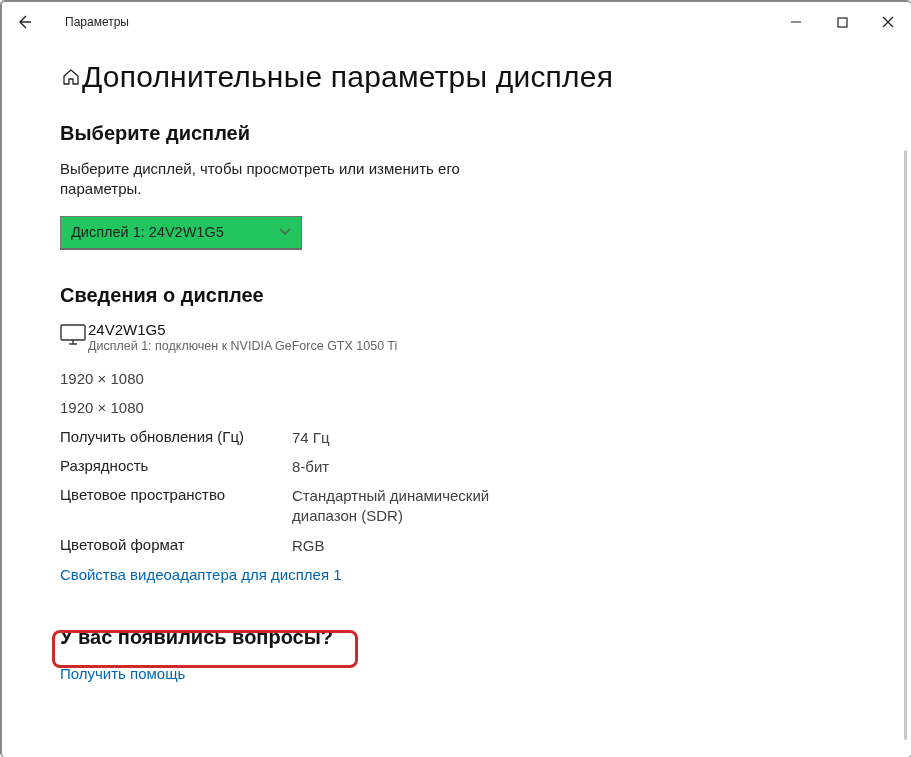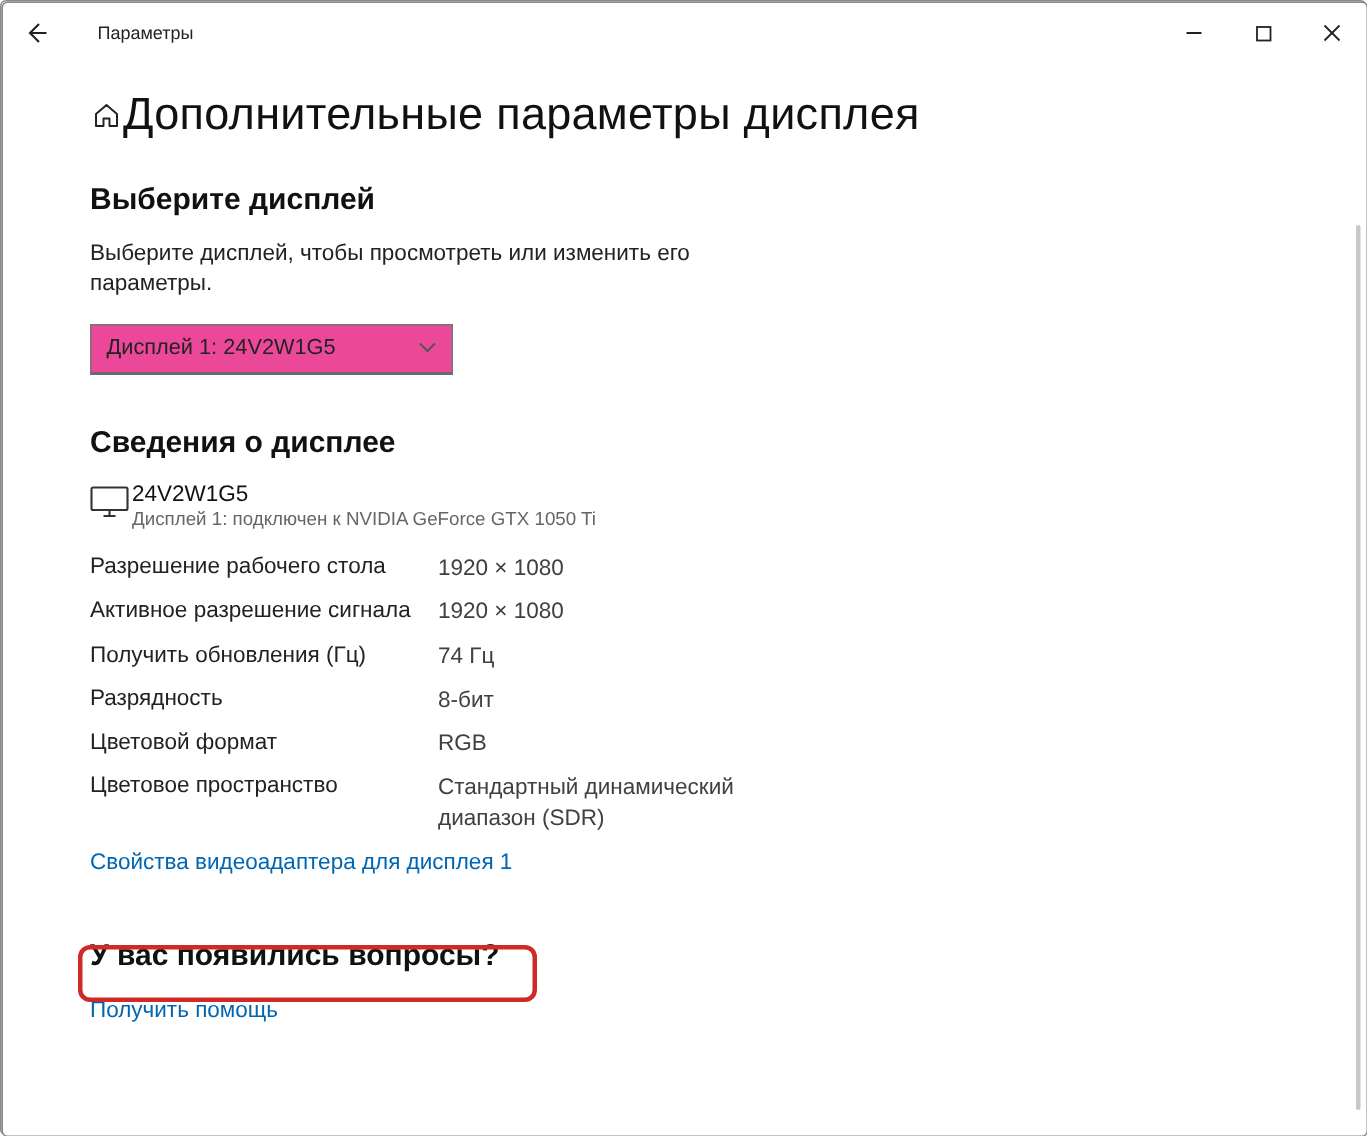"Дисплей 1: 24V2W1G5" .select-box { background: #ec4899 -> #22c55e }
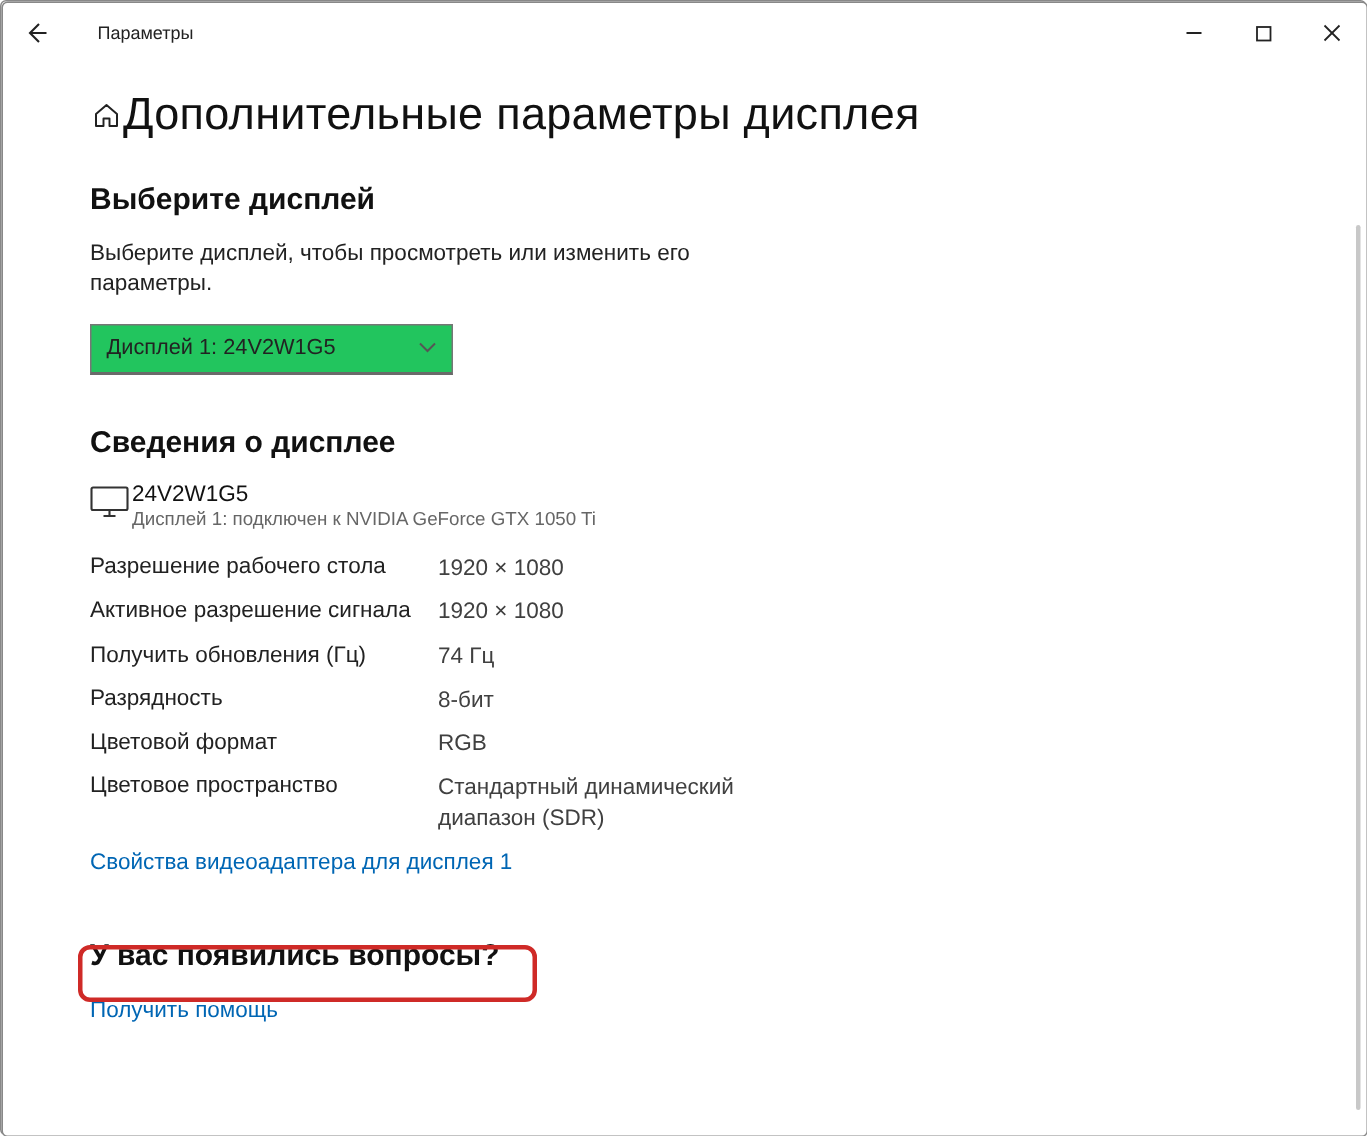"Разрешение рабочего стола" div.info-label { html: <div>Разрешение рабочего стола</div> -> none }
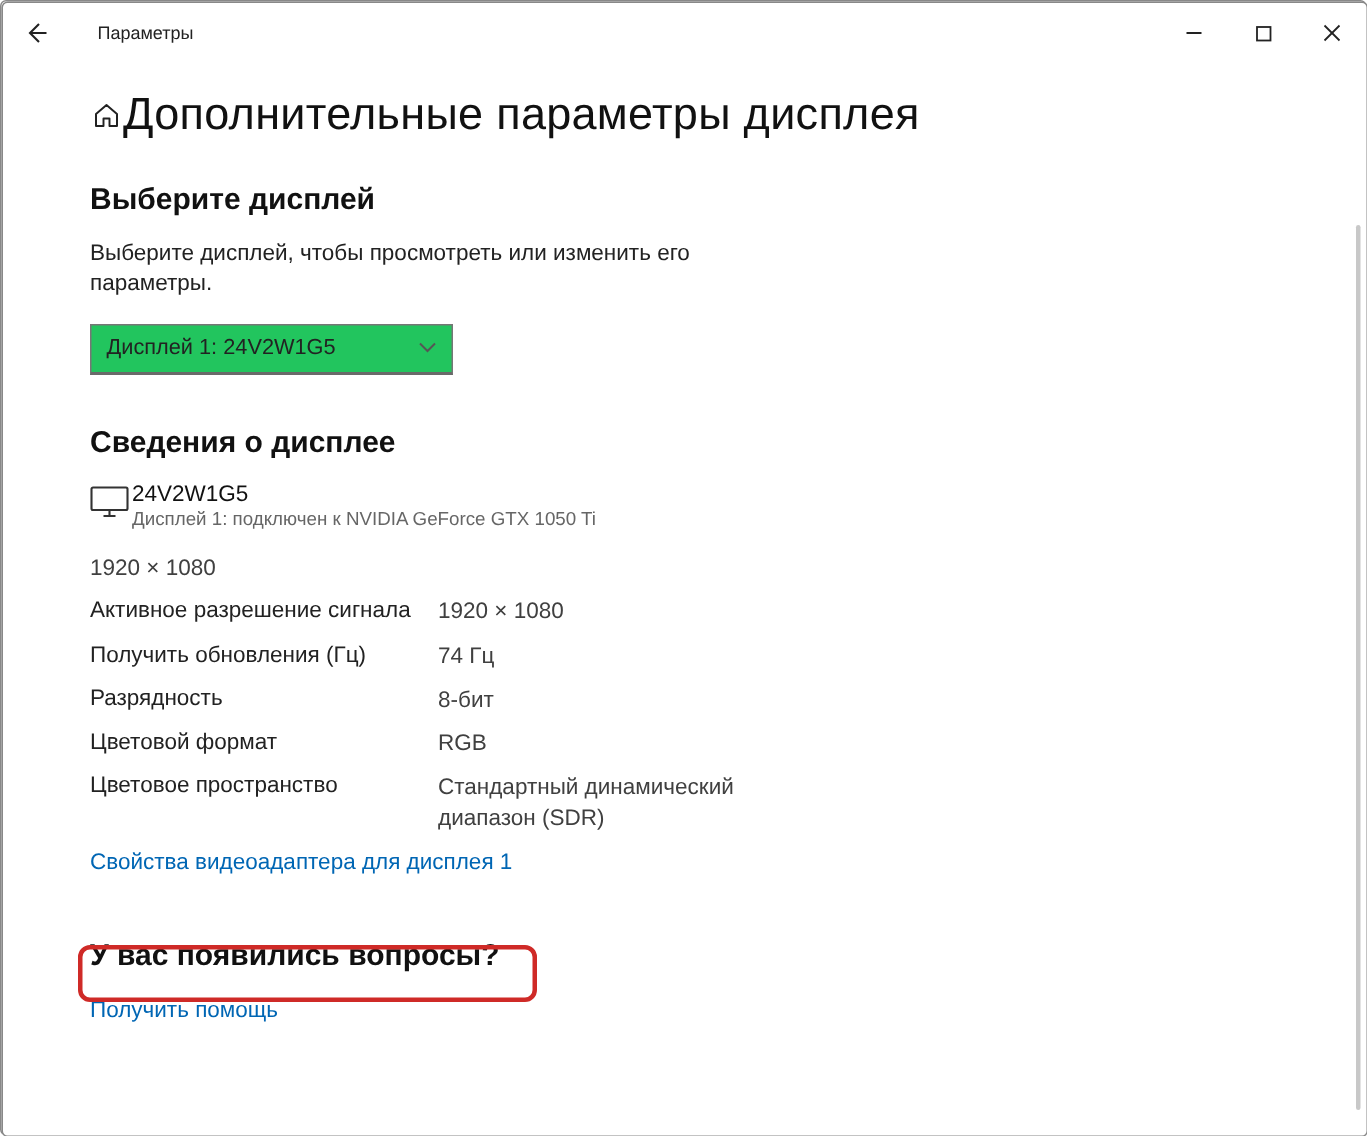"Активное разрешение сигнала" div.info-label { html: <div>Активное разрешение сигнала</div> -> none }
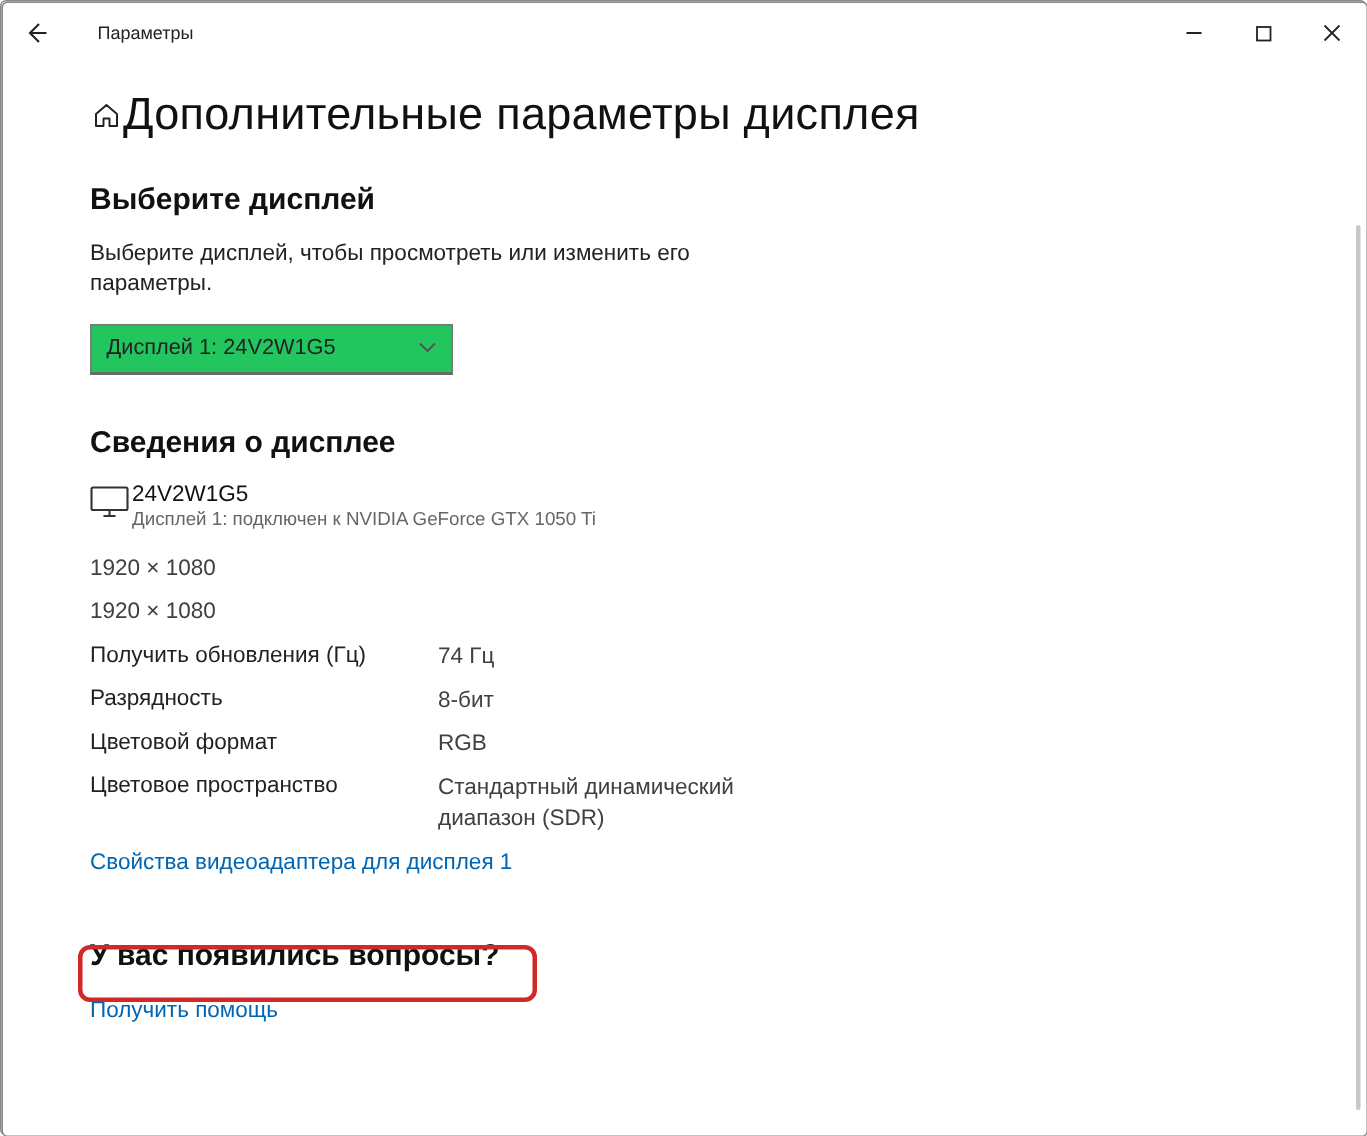"Цветовой формат" div.info-row { order: before "Цветовое пространство" -> after "Цветовое пространство" }
